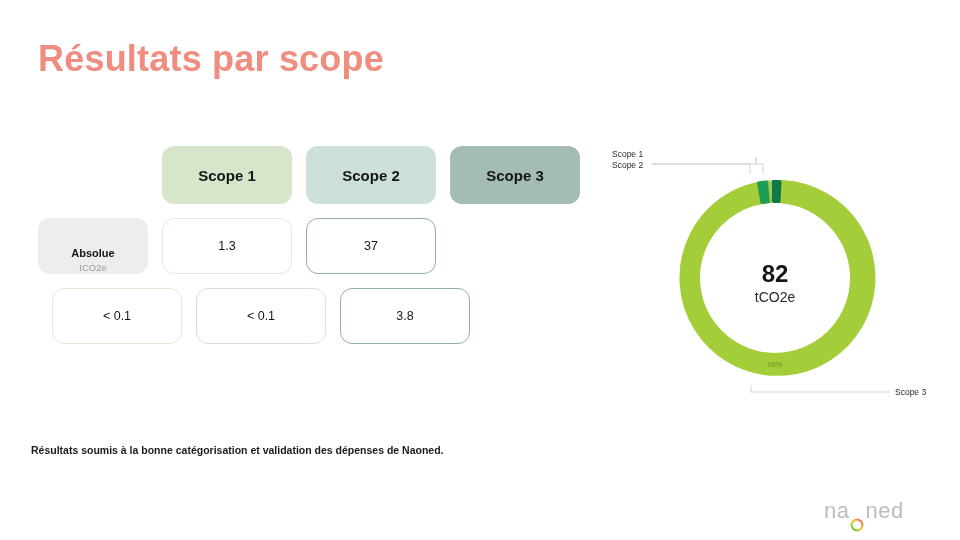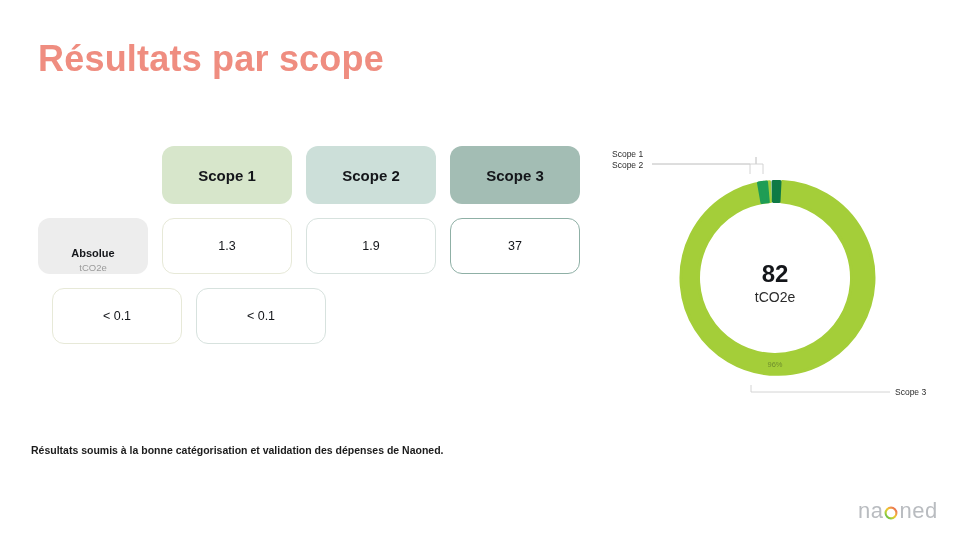"1.9" div.cell { html: <div>1.9</div> -> none }
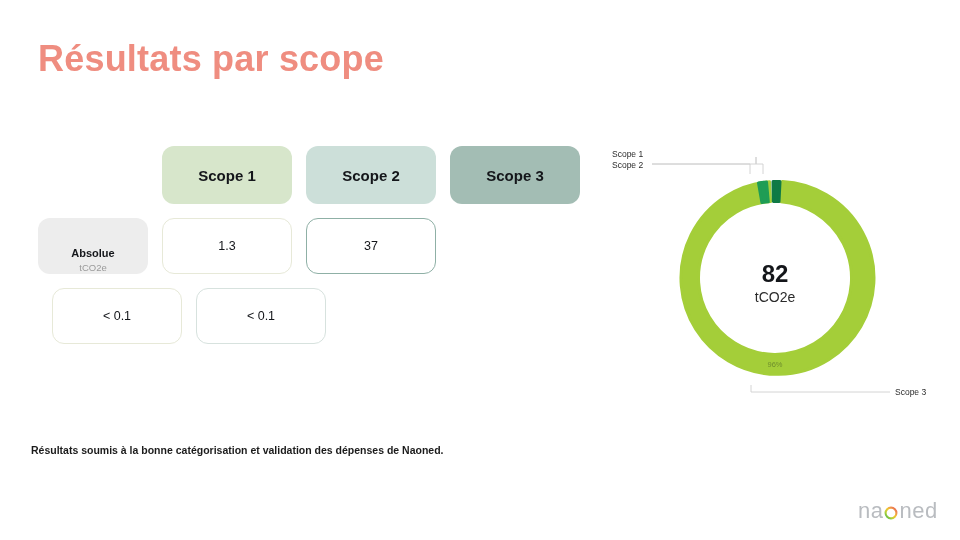"3.8" div.cell { html: none -> <div>3.8</div> }
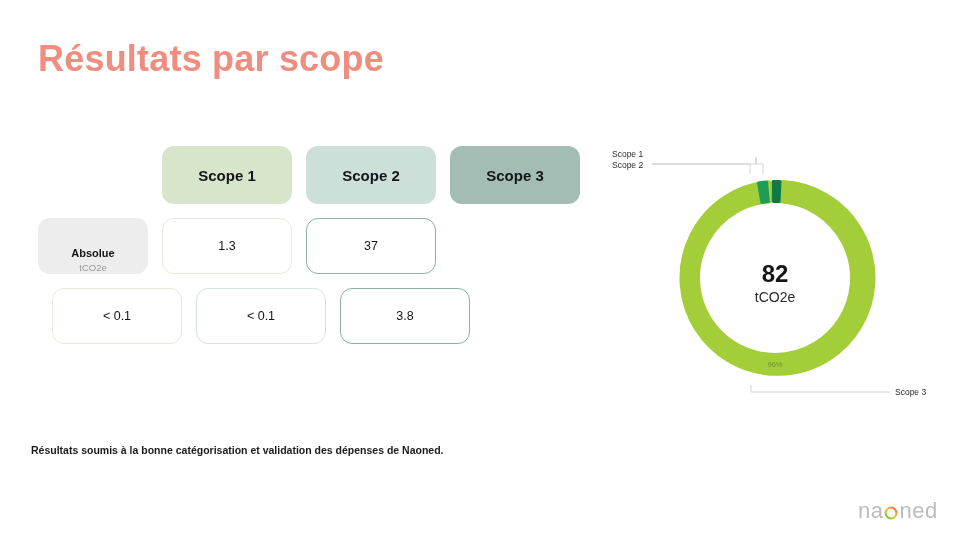"na" #logo { align-items: flex-start -> flex-end; left: 858px -> 824px }
